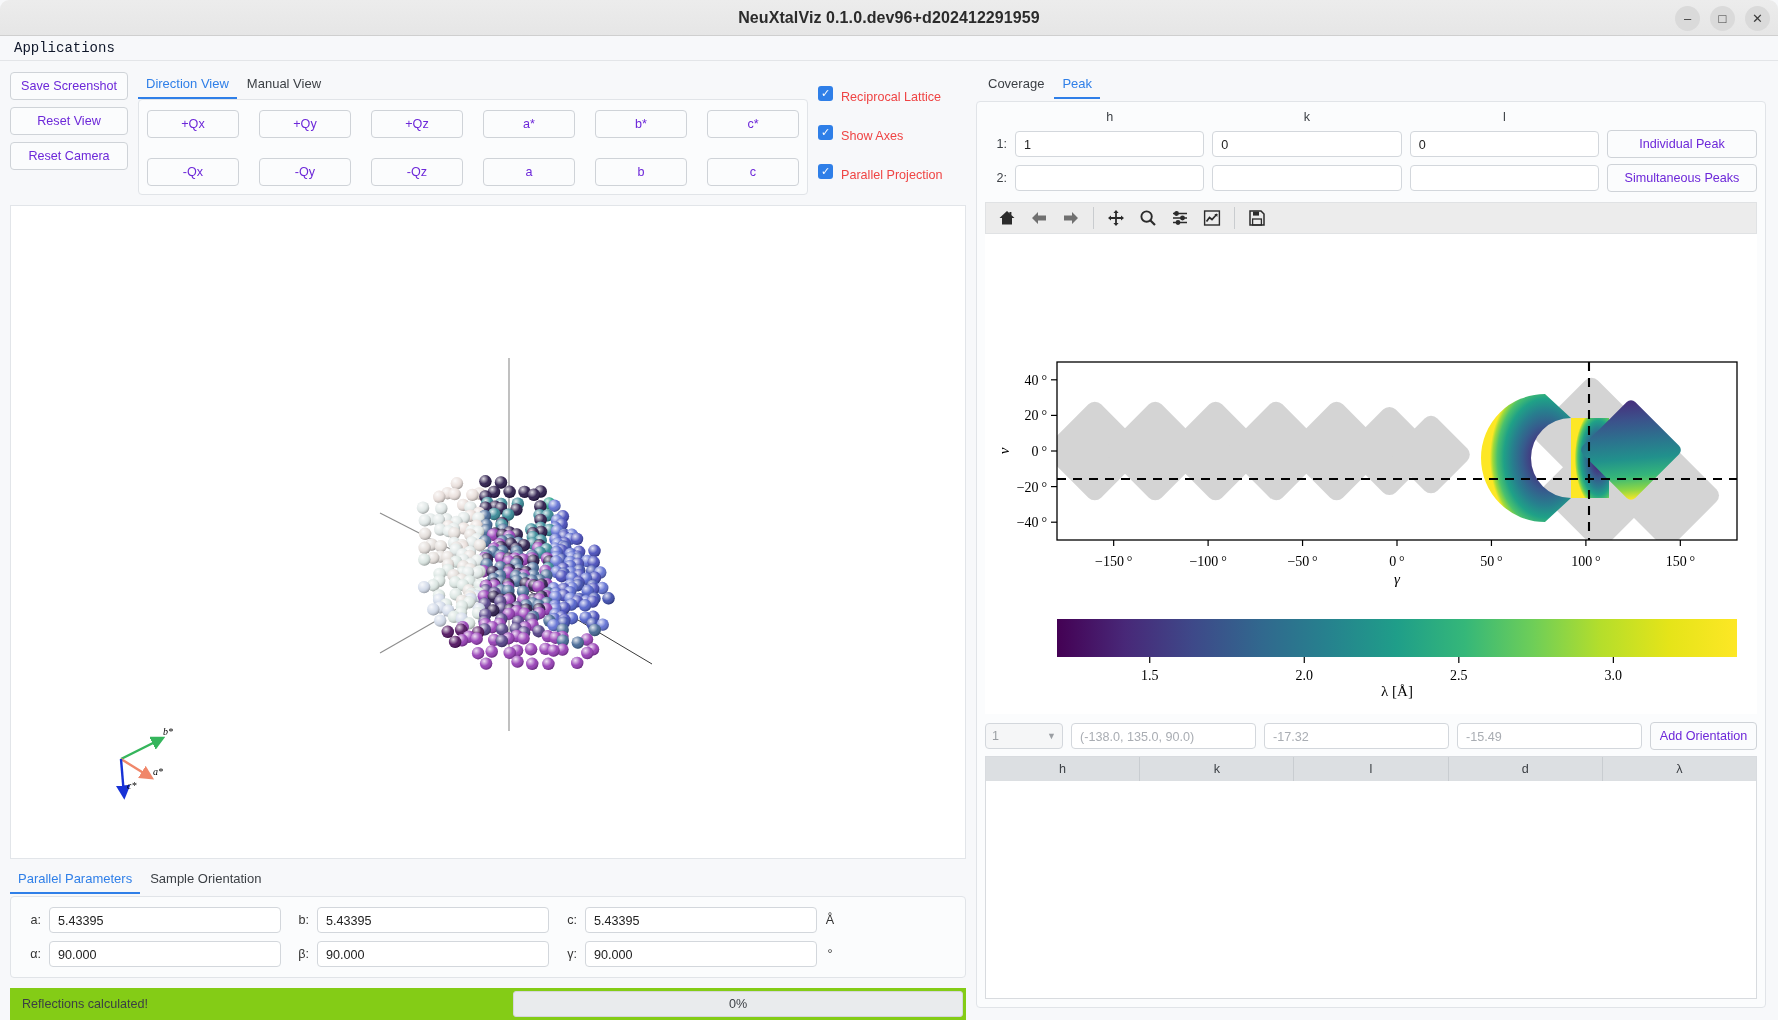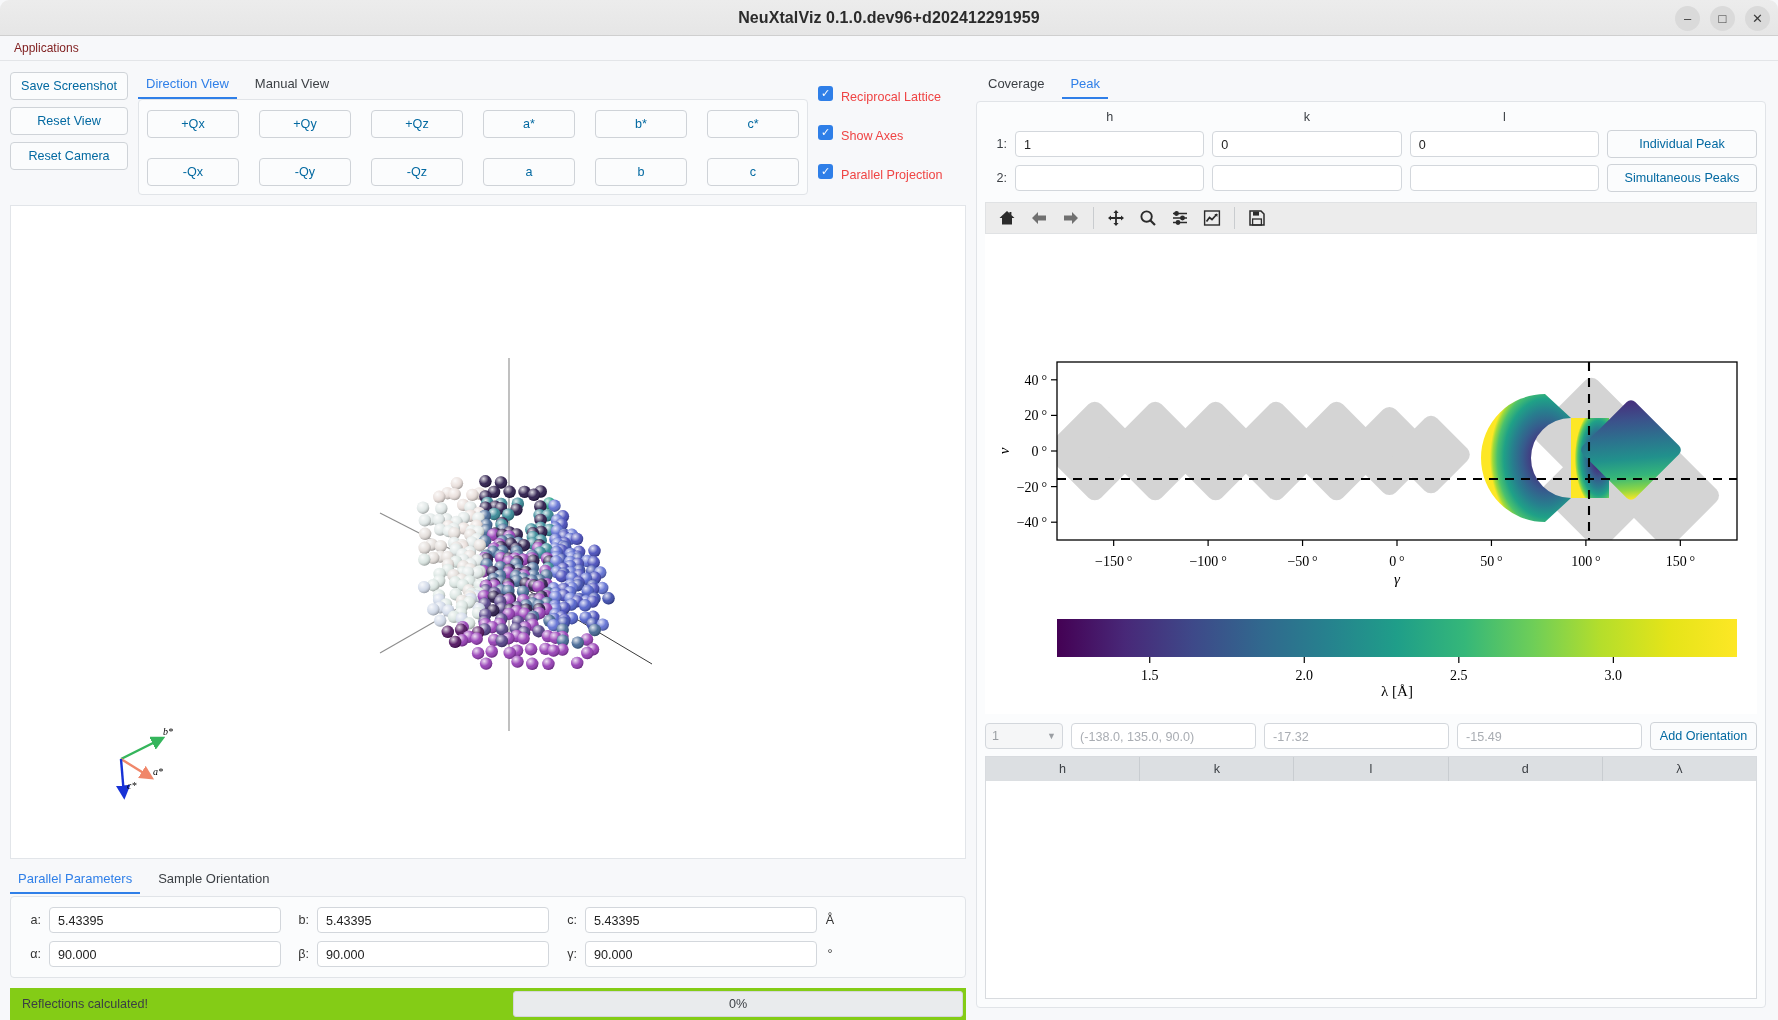"Applications" #menubar .menu-item { color: #7f1d1d -> #0f172a; font-family: none -> Liberation Mono, monospace; font-size: 12px -> 14px }
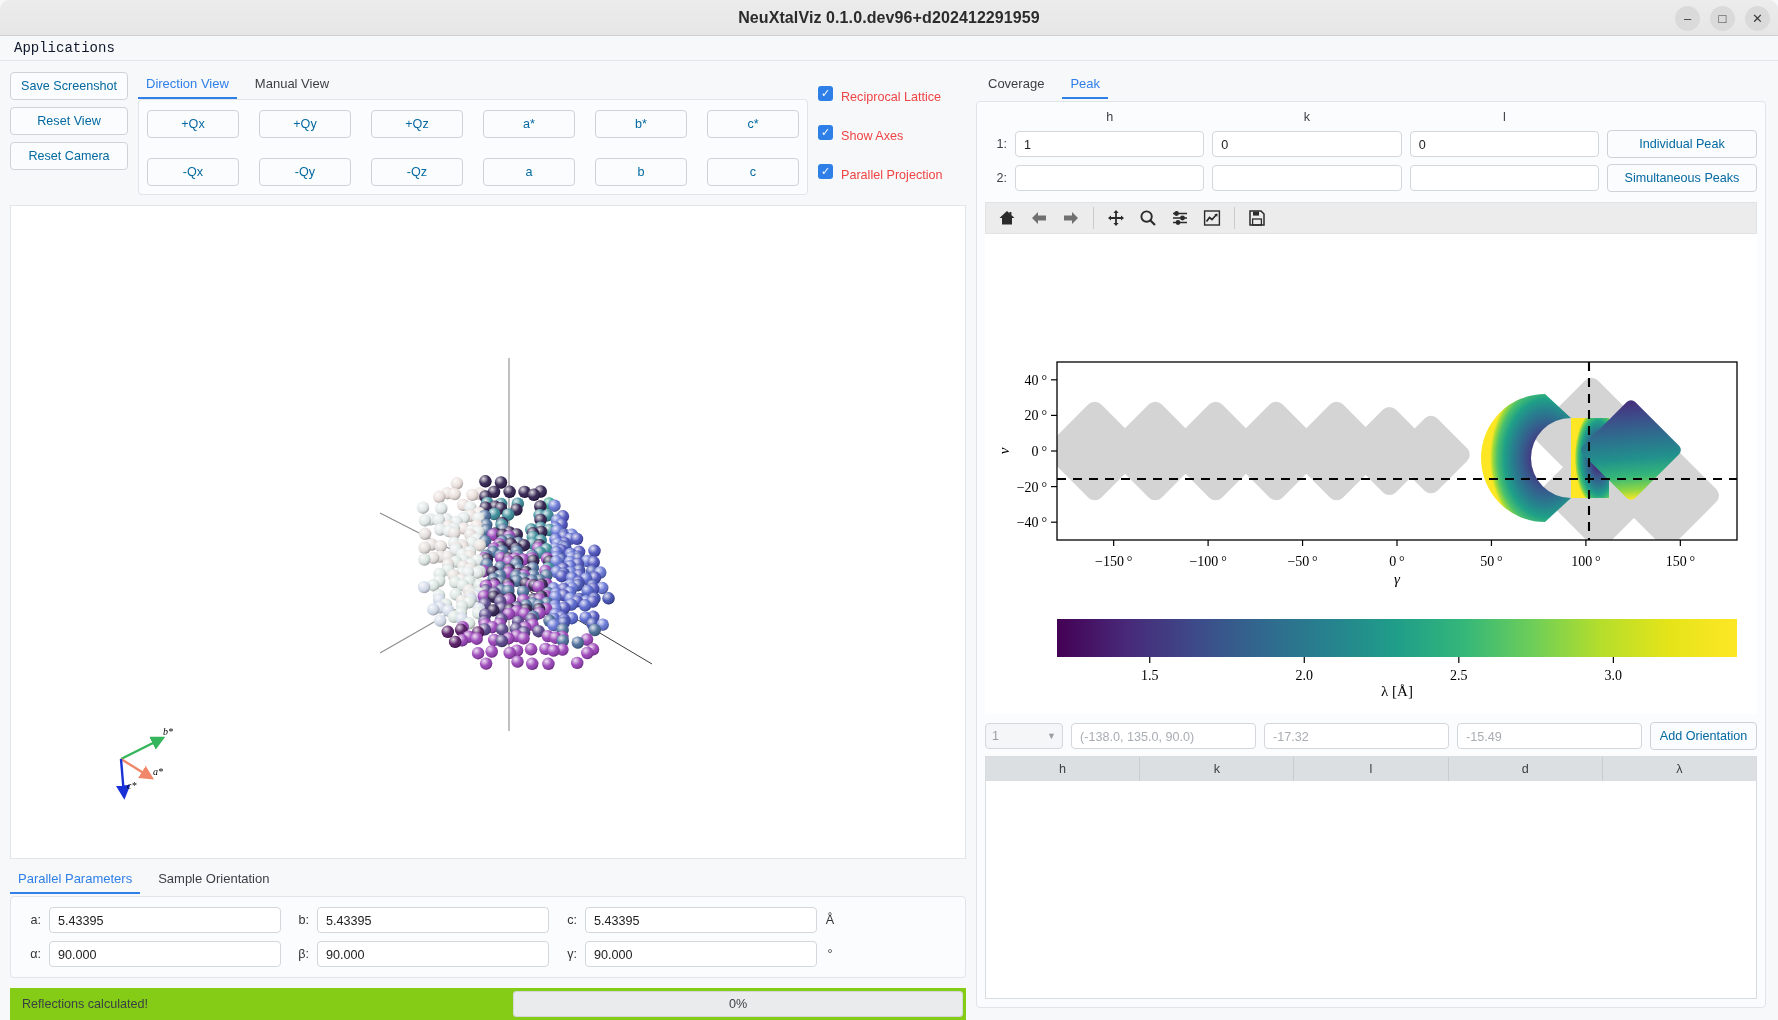"Save Screenshot" .qbtn { color: #0369a1 -> #6d28d9 }
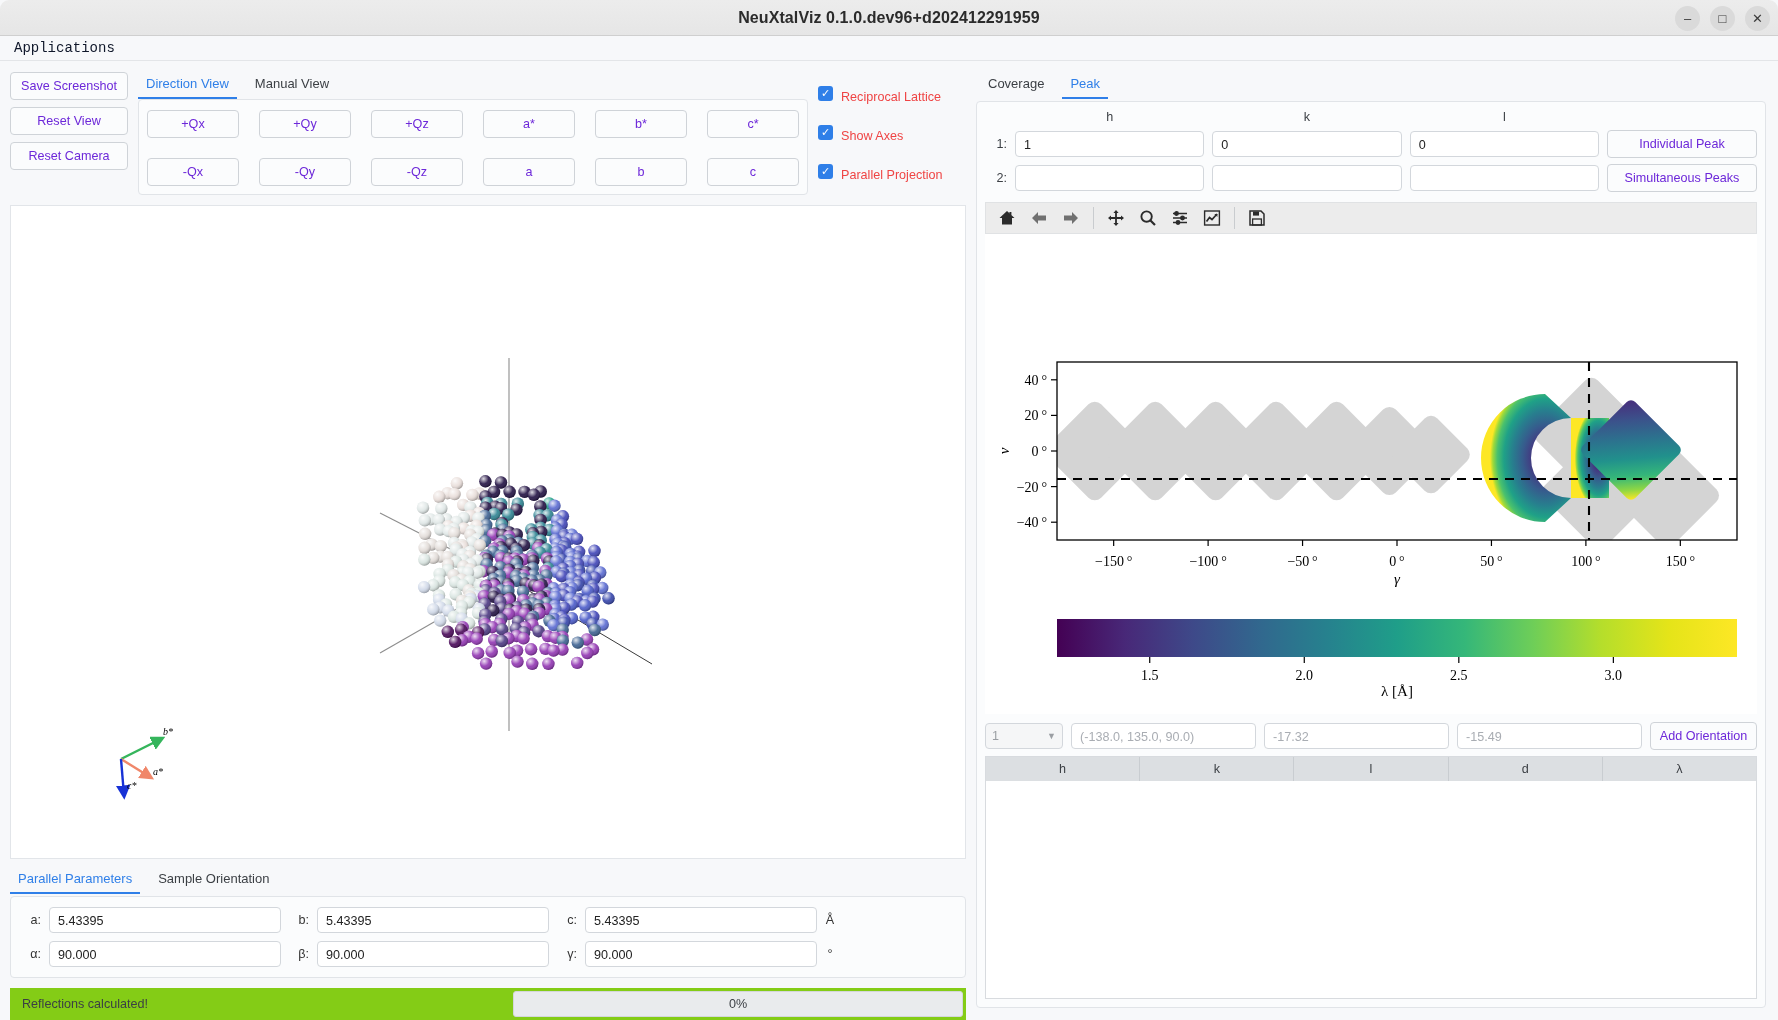"Direction View" .tabbar { gap: 10px -> 2px }
